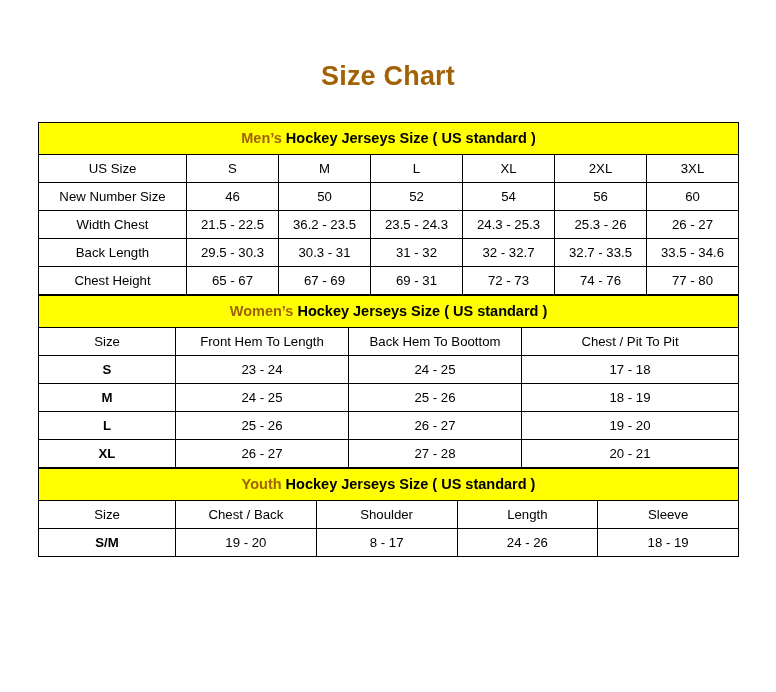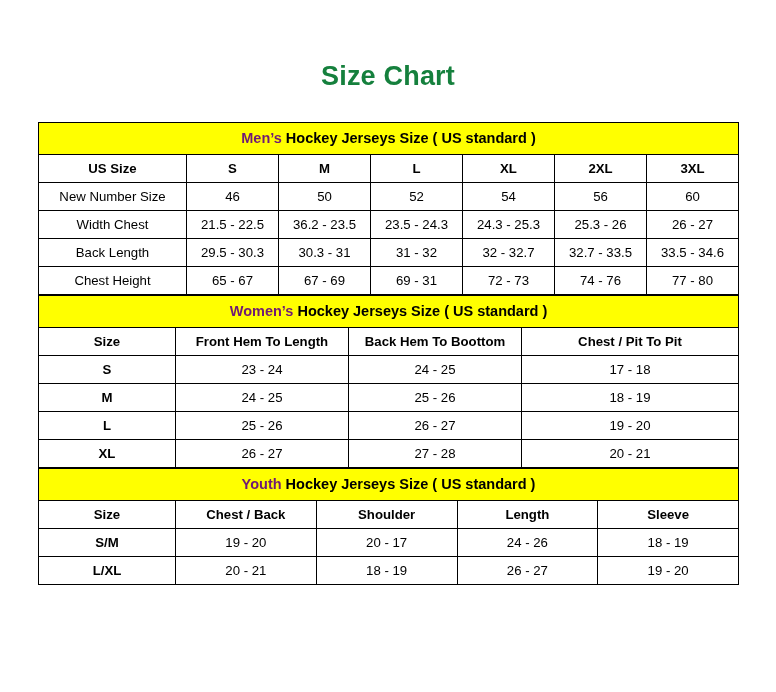"Size Chart" .title { color: #15803d -> #a16207 }
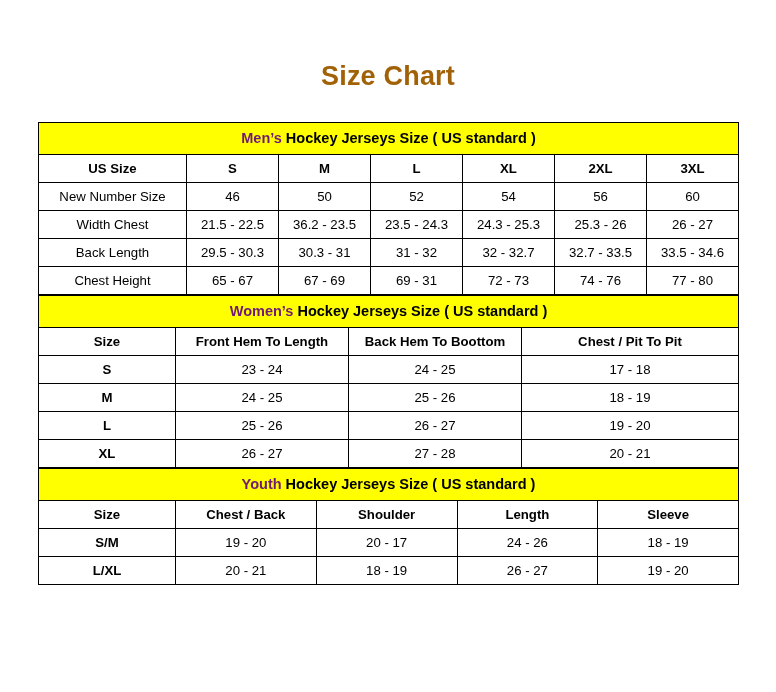"Men’s" .section-head .accent { color: #701a75 -> #a16207 }
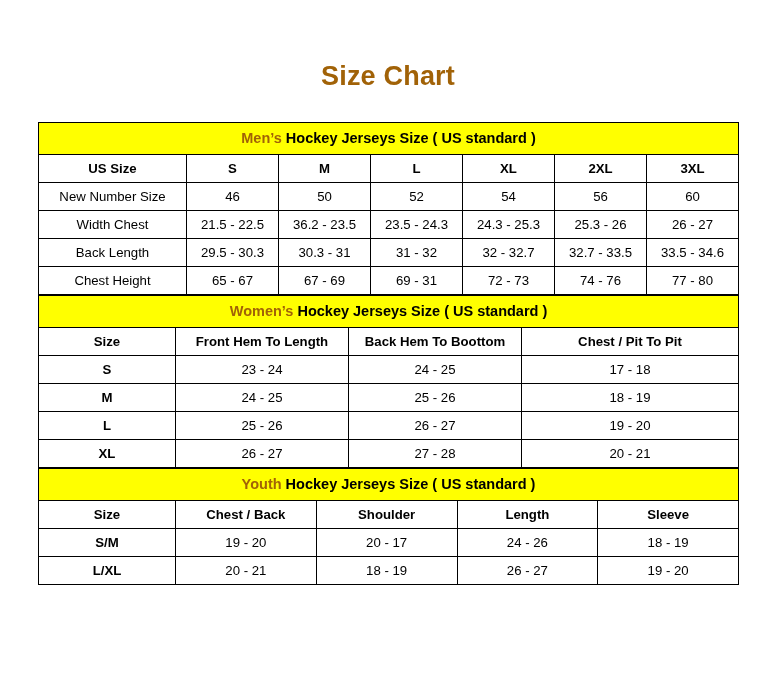"US Size" .colhead td { font-weight: bold -> normal }
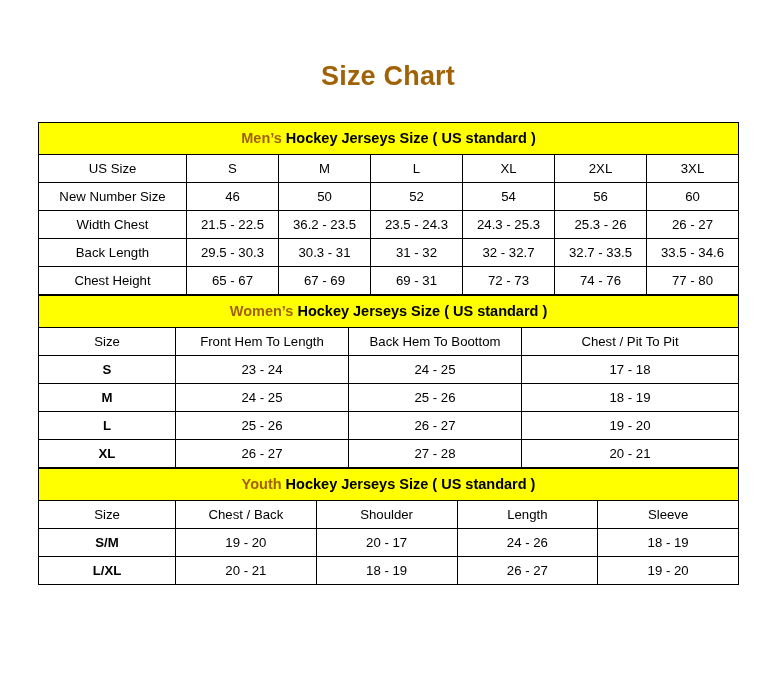"20 - 17" td { text: 20 -> 8 }
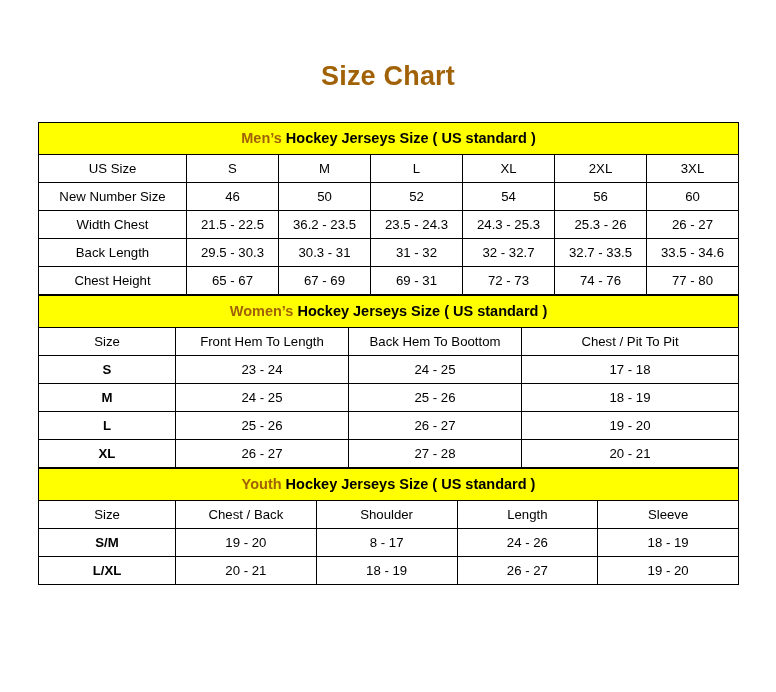"L/XL" tr { html: <tr> <td>L/XL</td> <td>20 - 21</td> <td>18 - 19</td> <td>26 - 27</td> <td>19 - 20</td> </tr> -> none }
